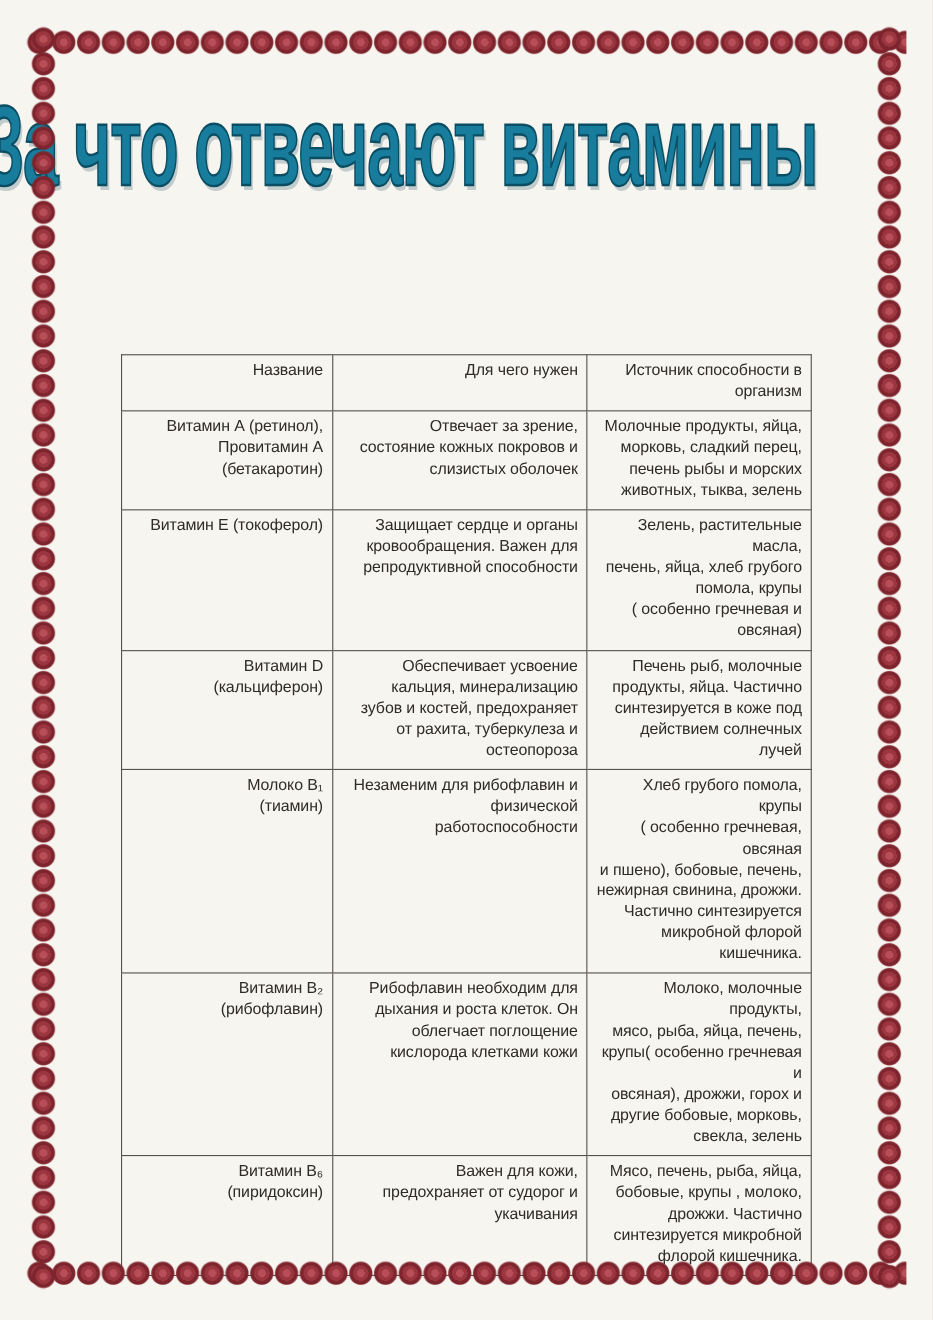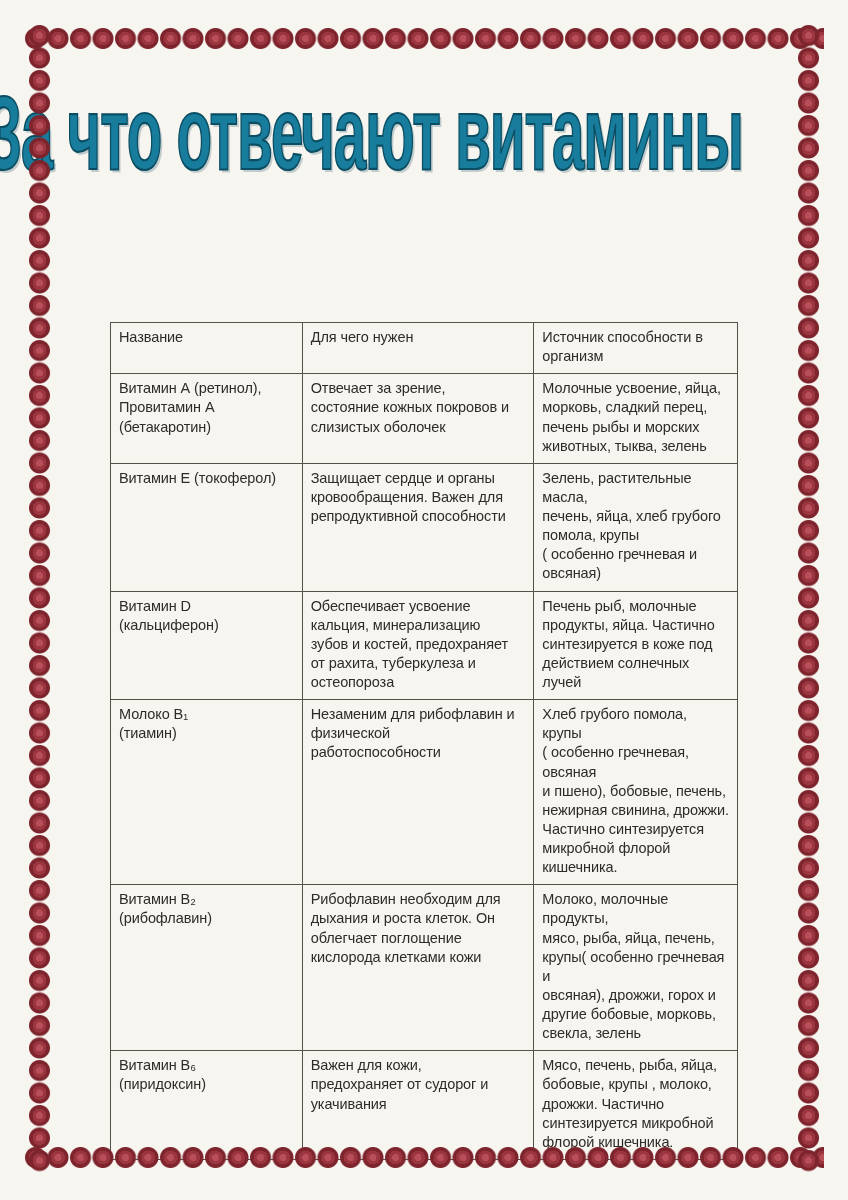"Название" .vitamins th, .vitamins td { text-align: left -> right }
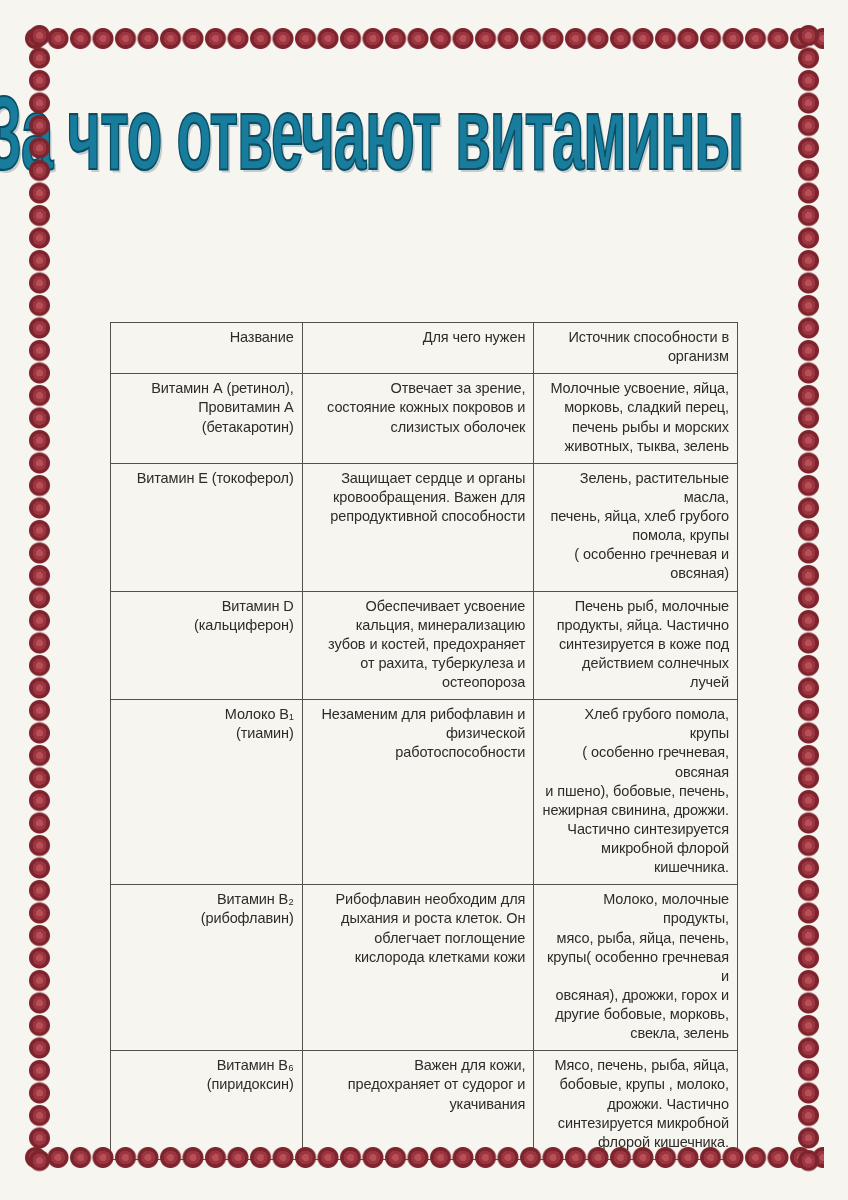"Молочные усвоение, яйца," td { text: усвоение -> продукты }
